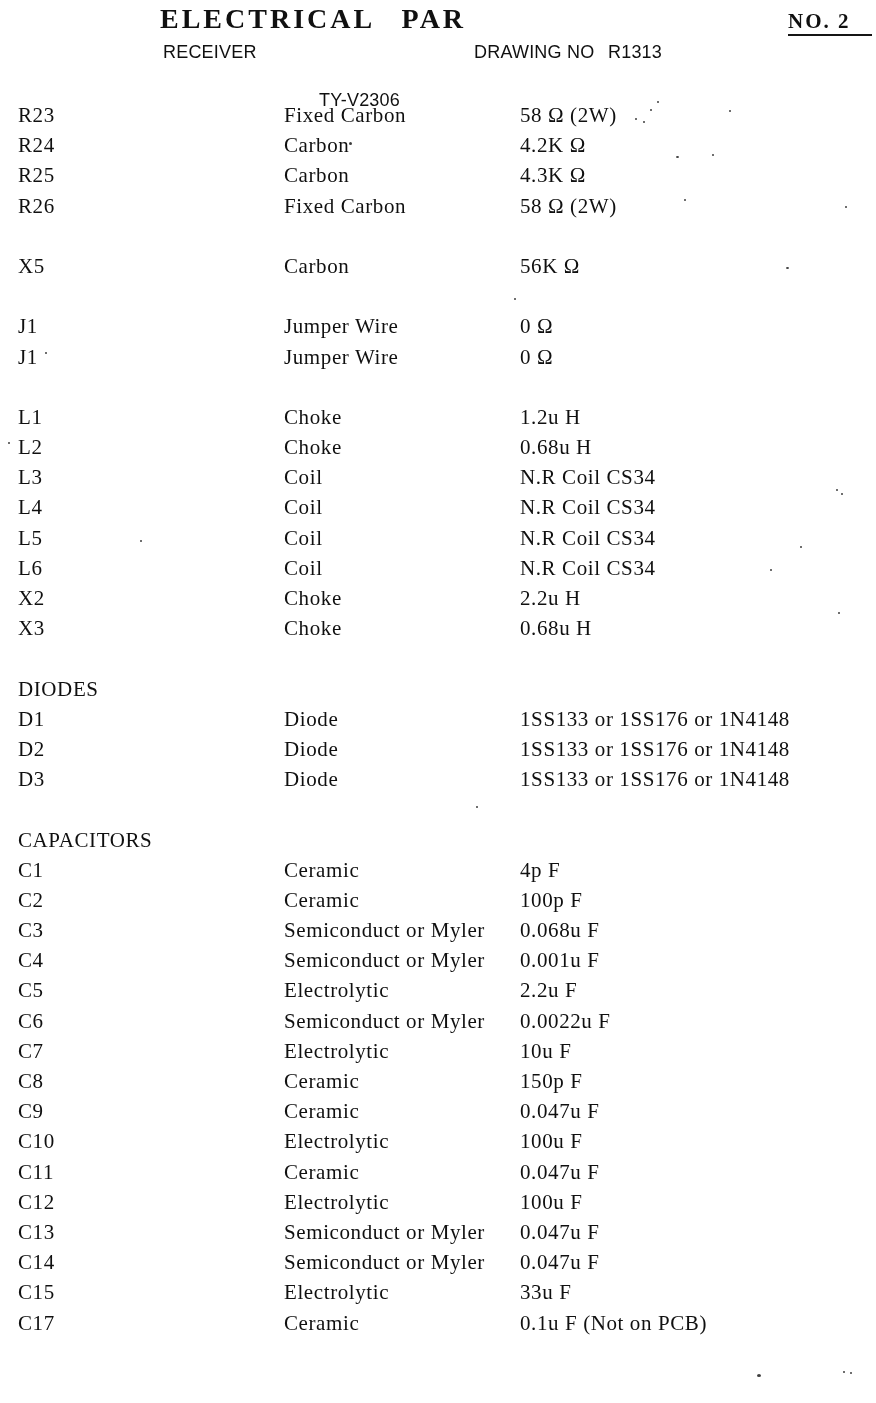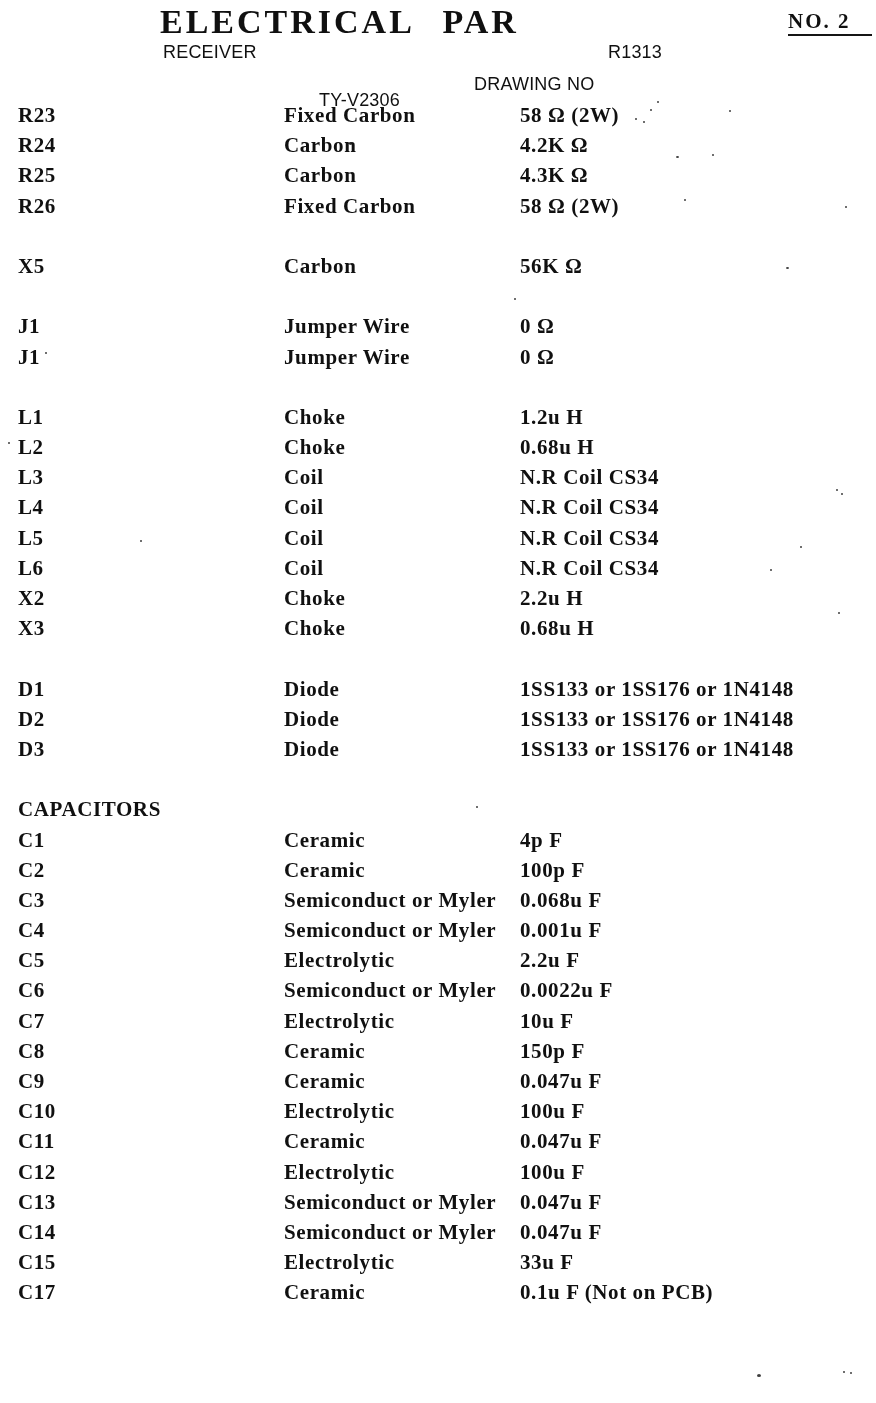"ELECTRICAL PAR" .title { font-size: 34px -> 28px }
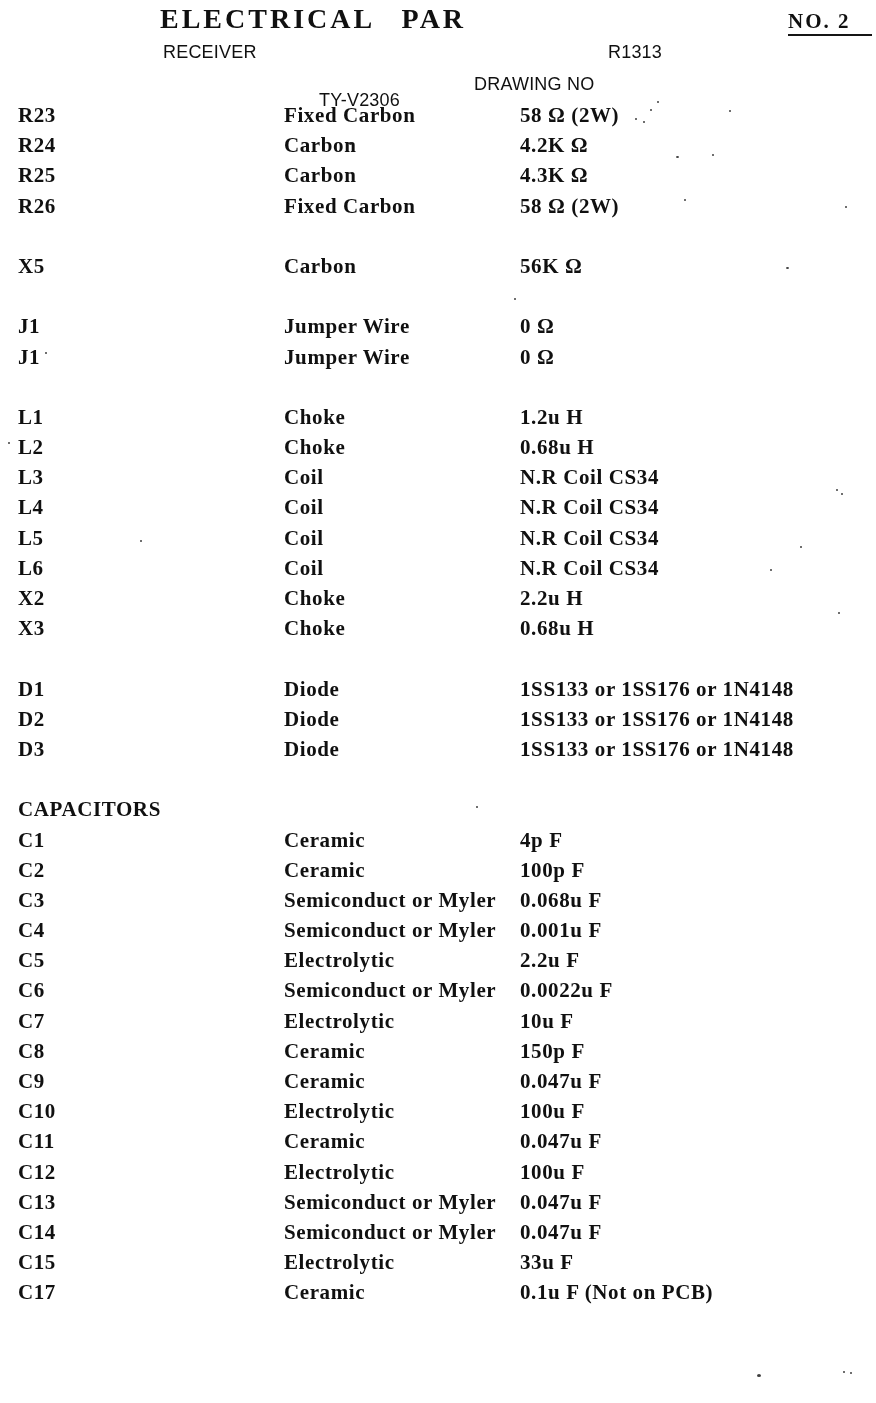"DRAWING NO" .s-drawlabel { margin-top: 32px -> none }
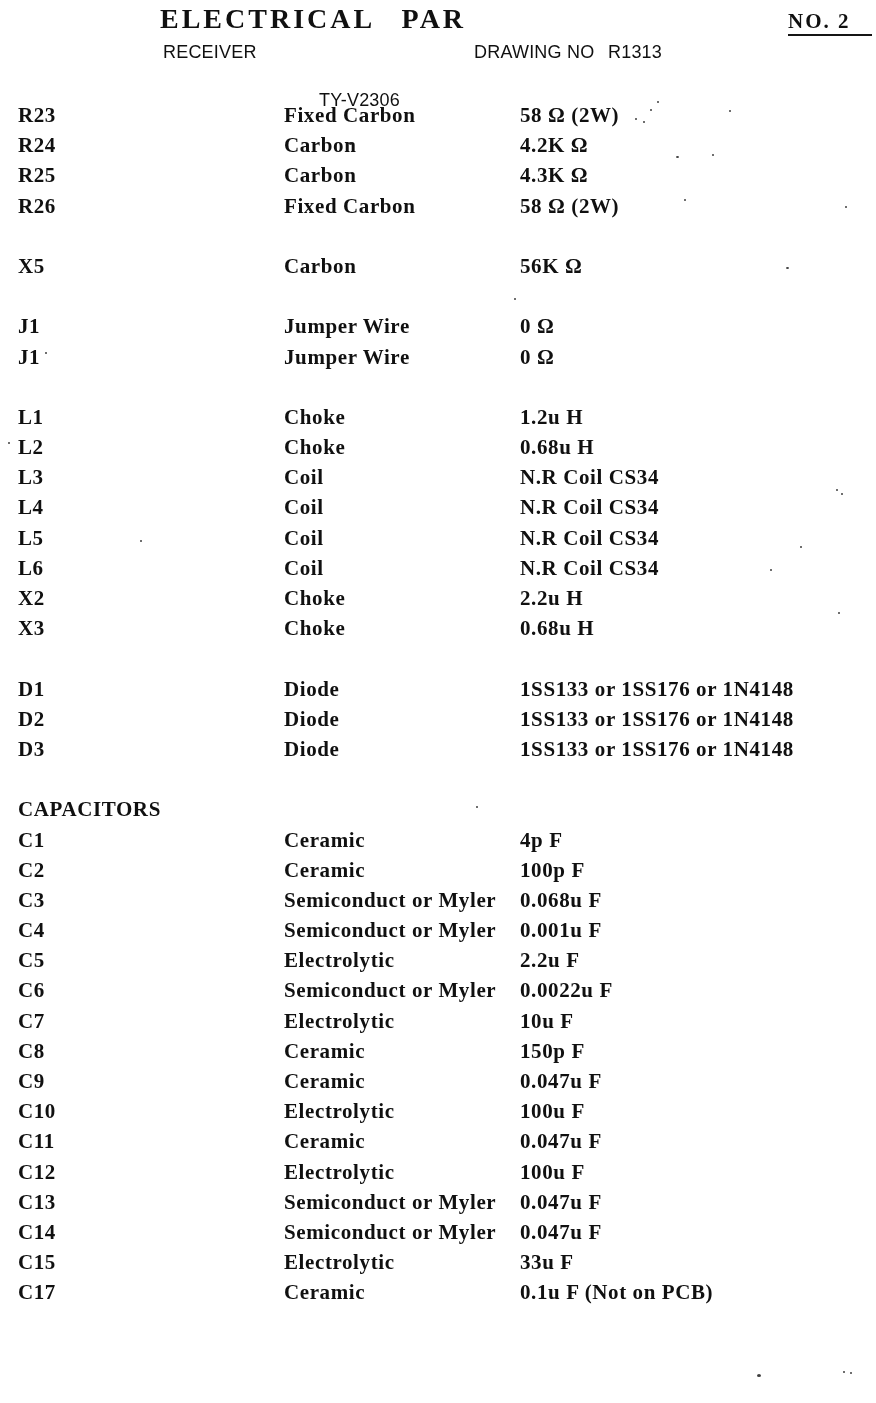"R23" .list { font-weight: bold -> none }
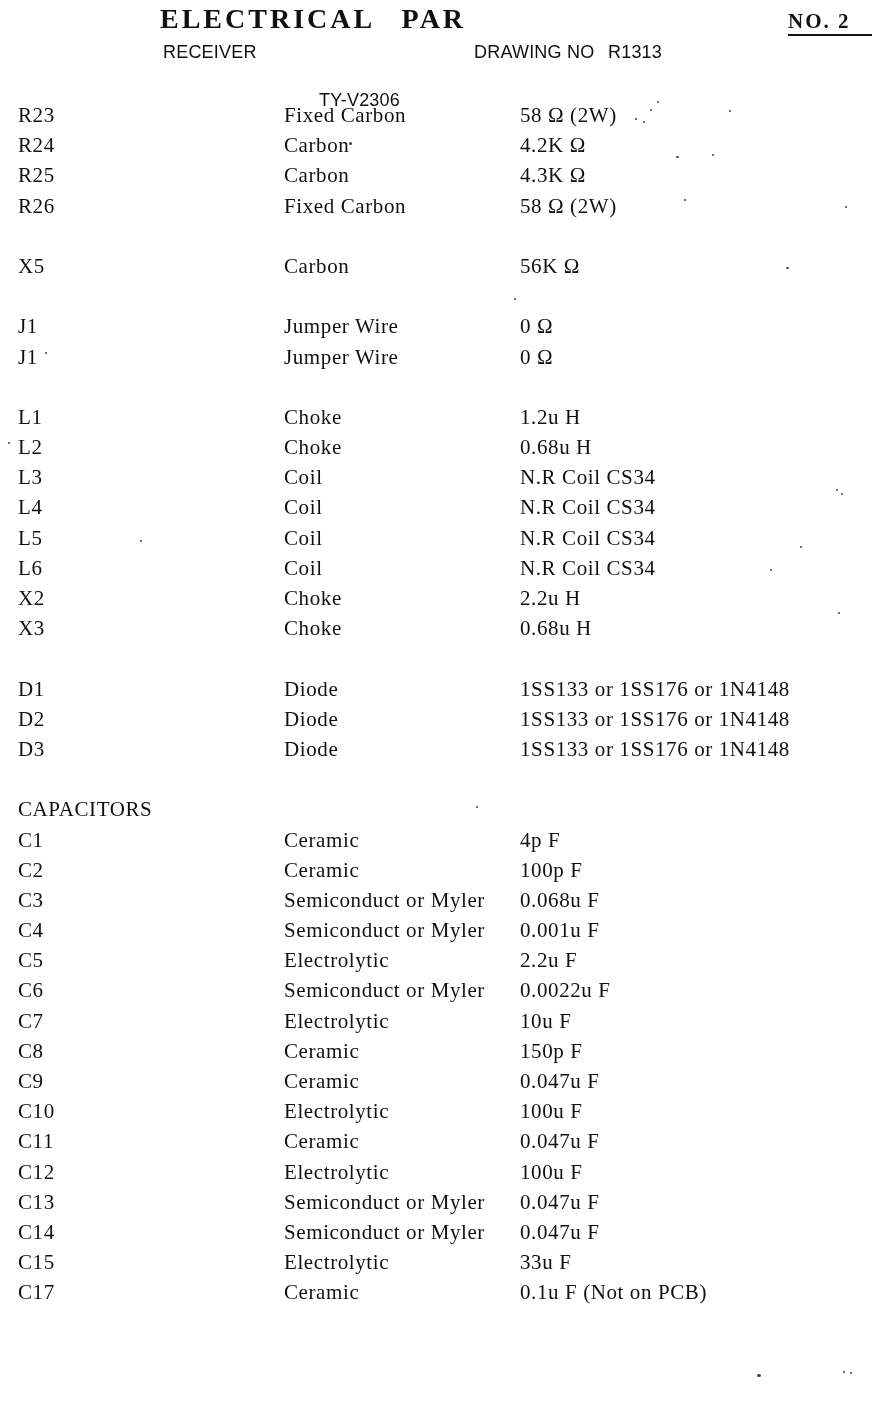"DIODES" div.line { html: none -> <div> <span>DIODES</span> </div> }
